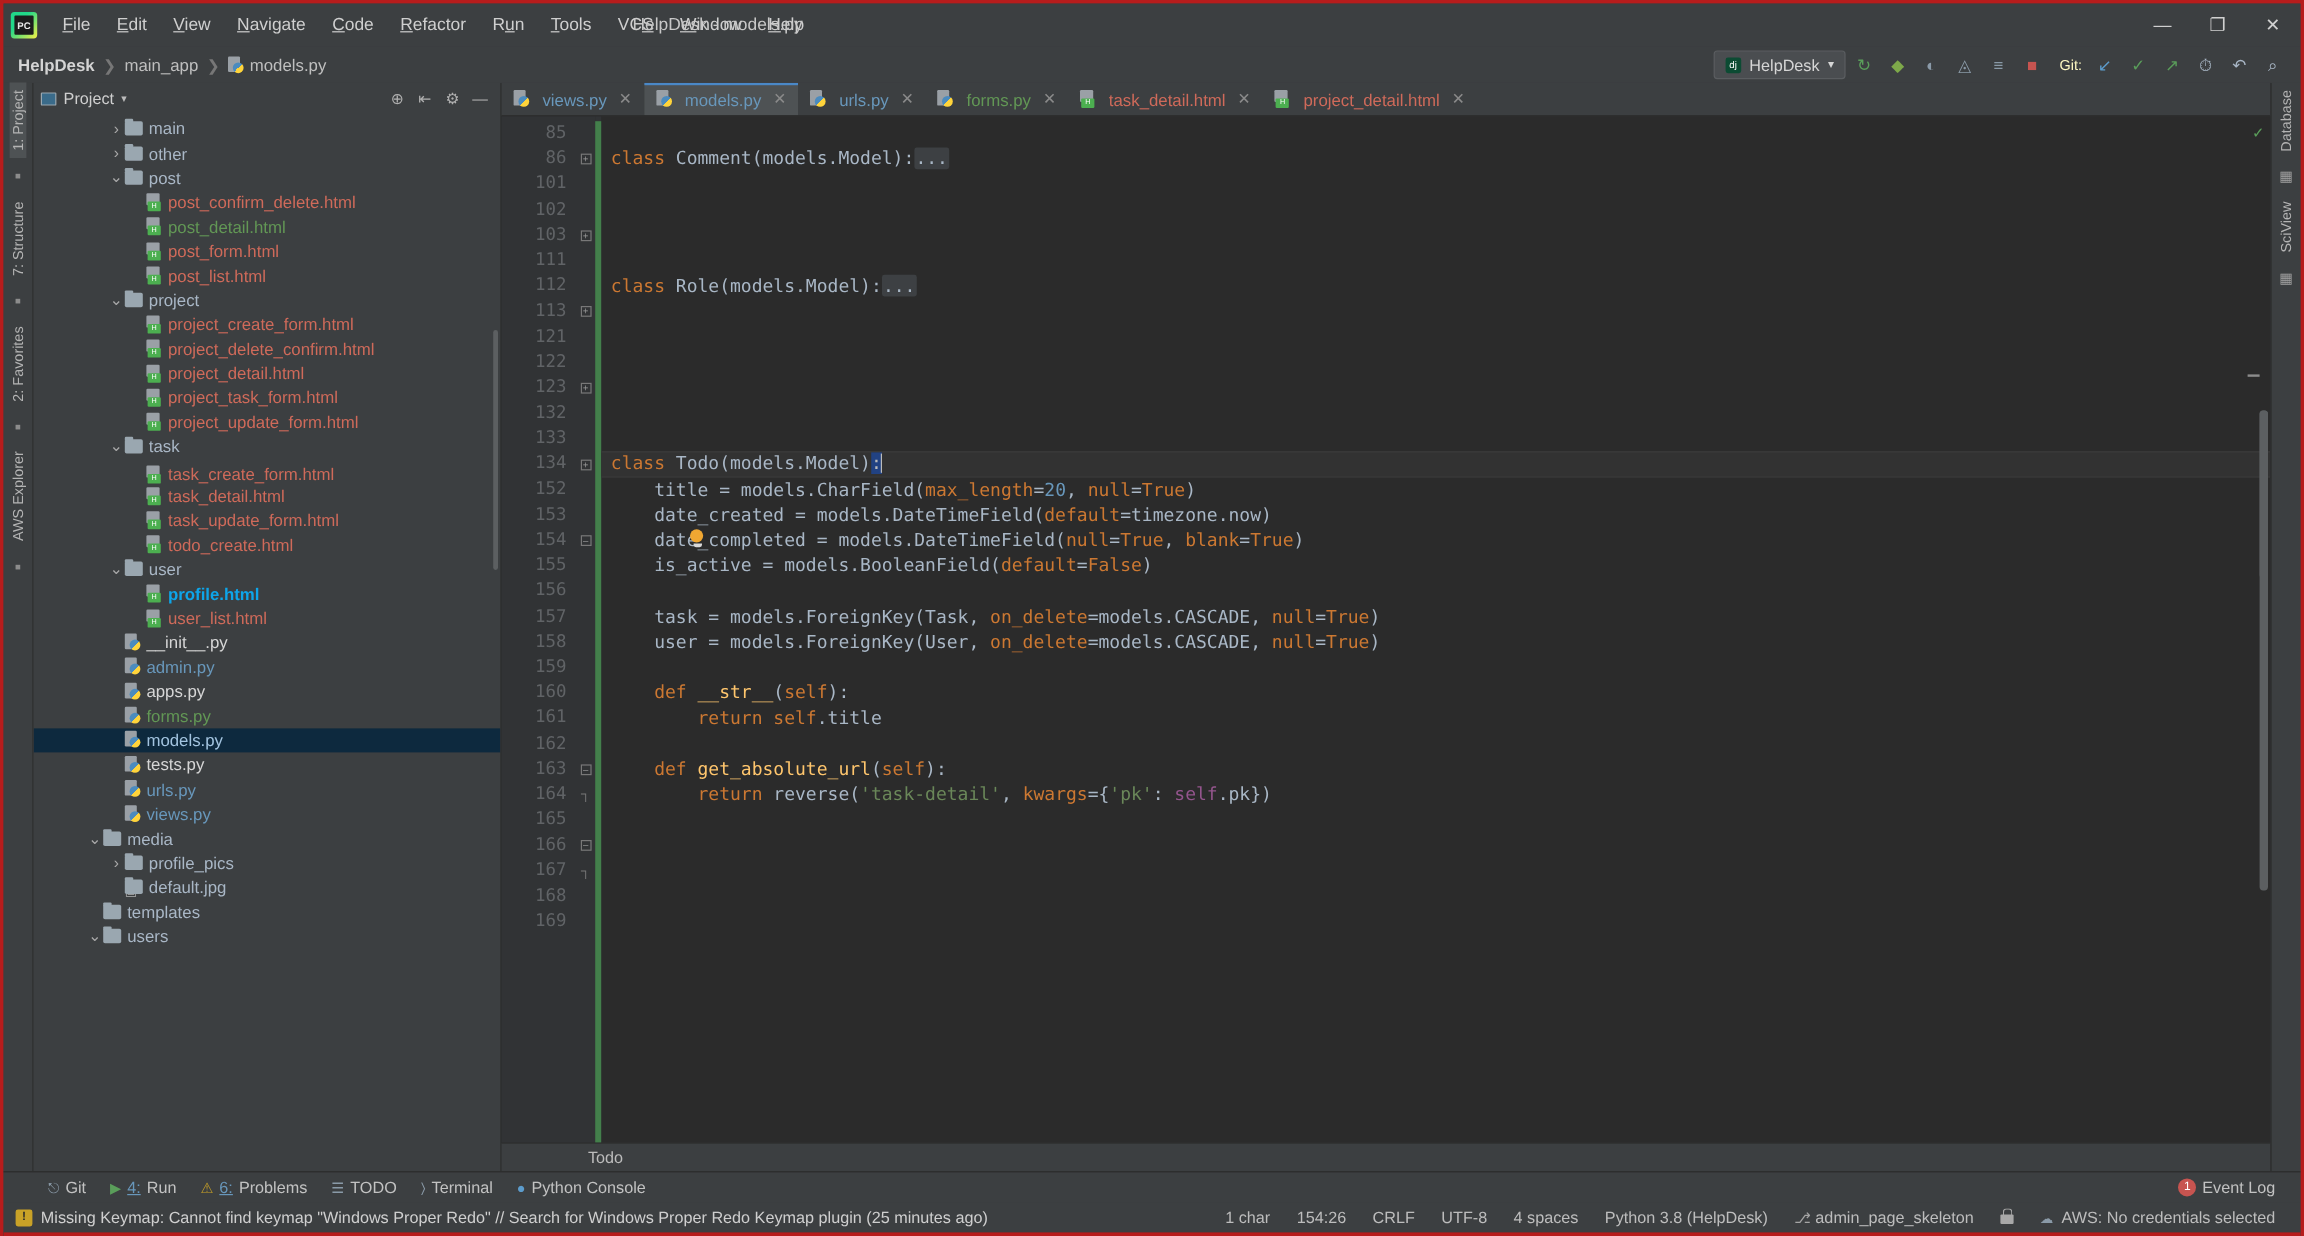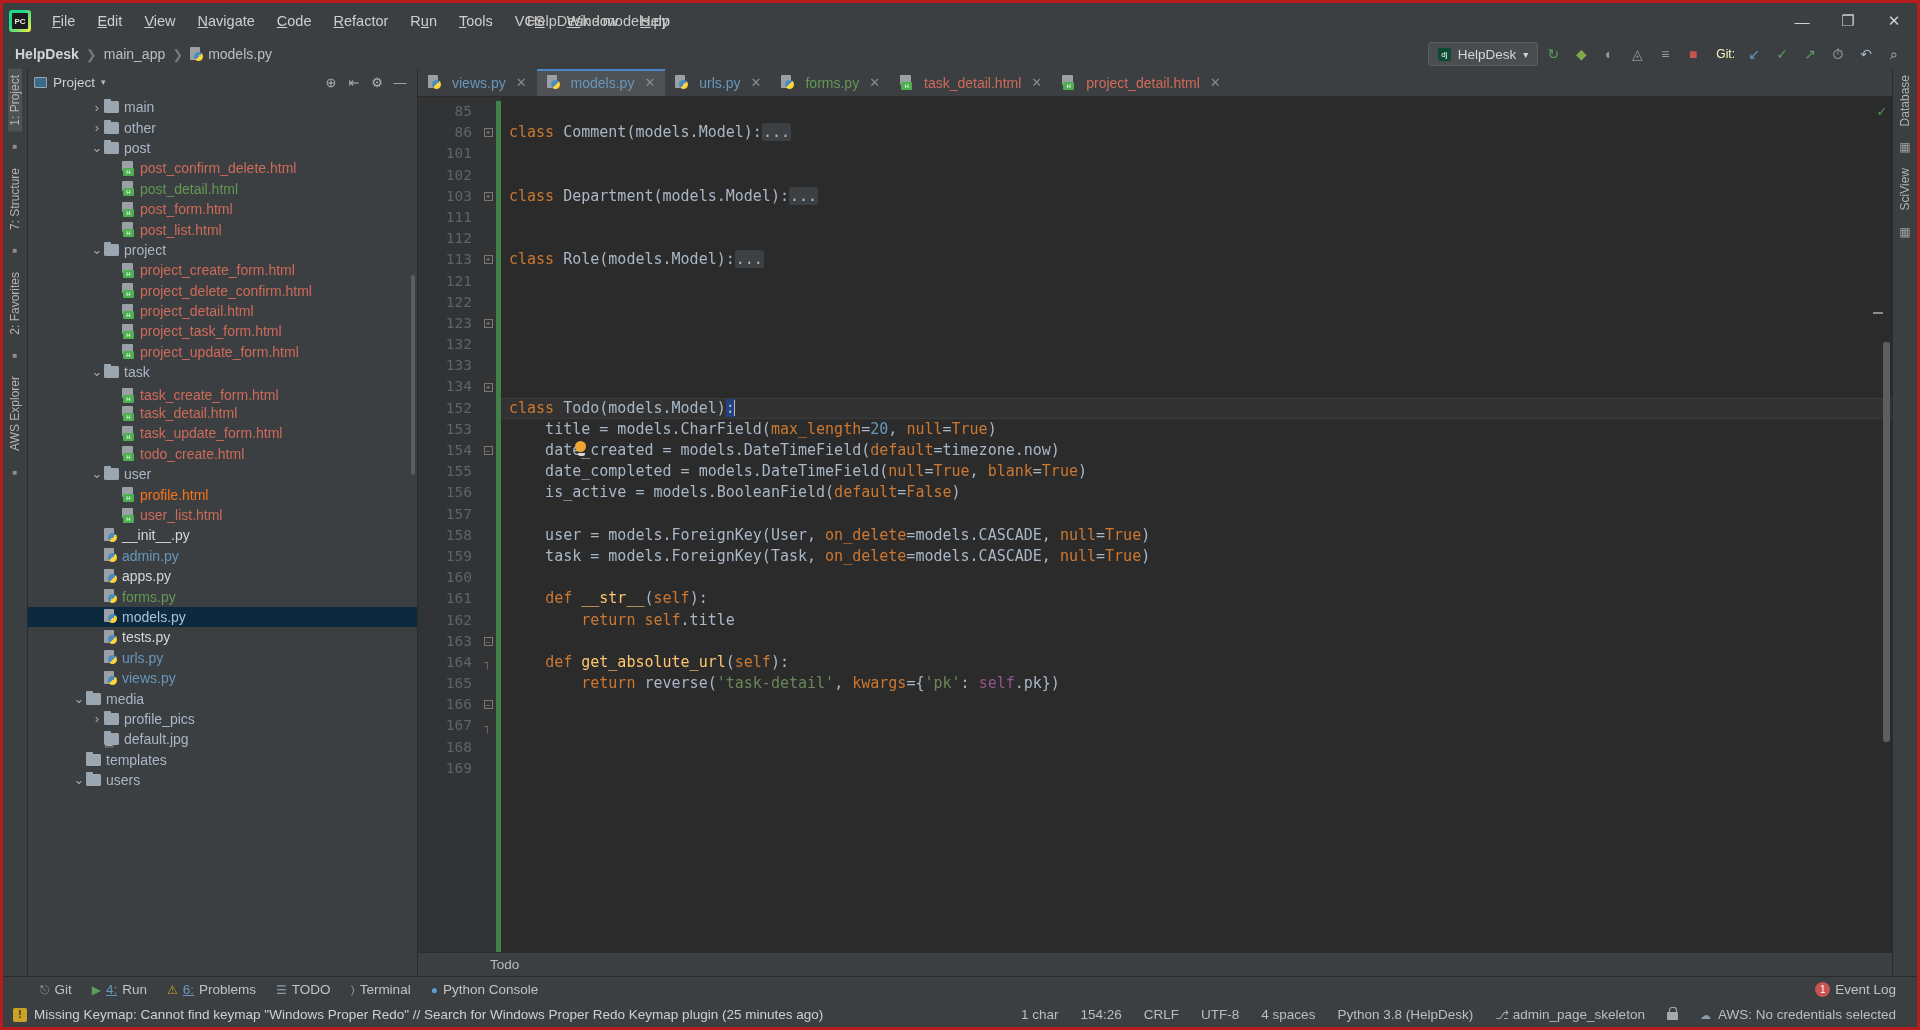"class Department(models.Model):..." div.ln { html: <div><span>class </span><span>Department(models.Model):</span><span>...</span></div> -> none }
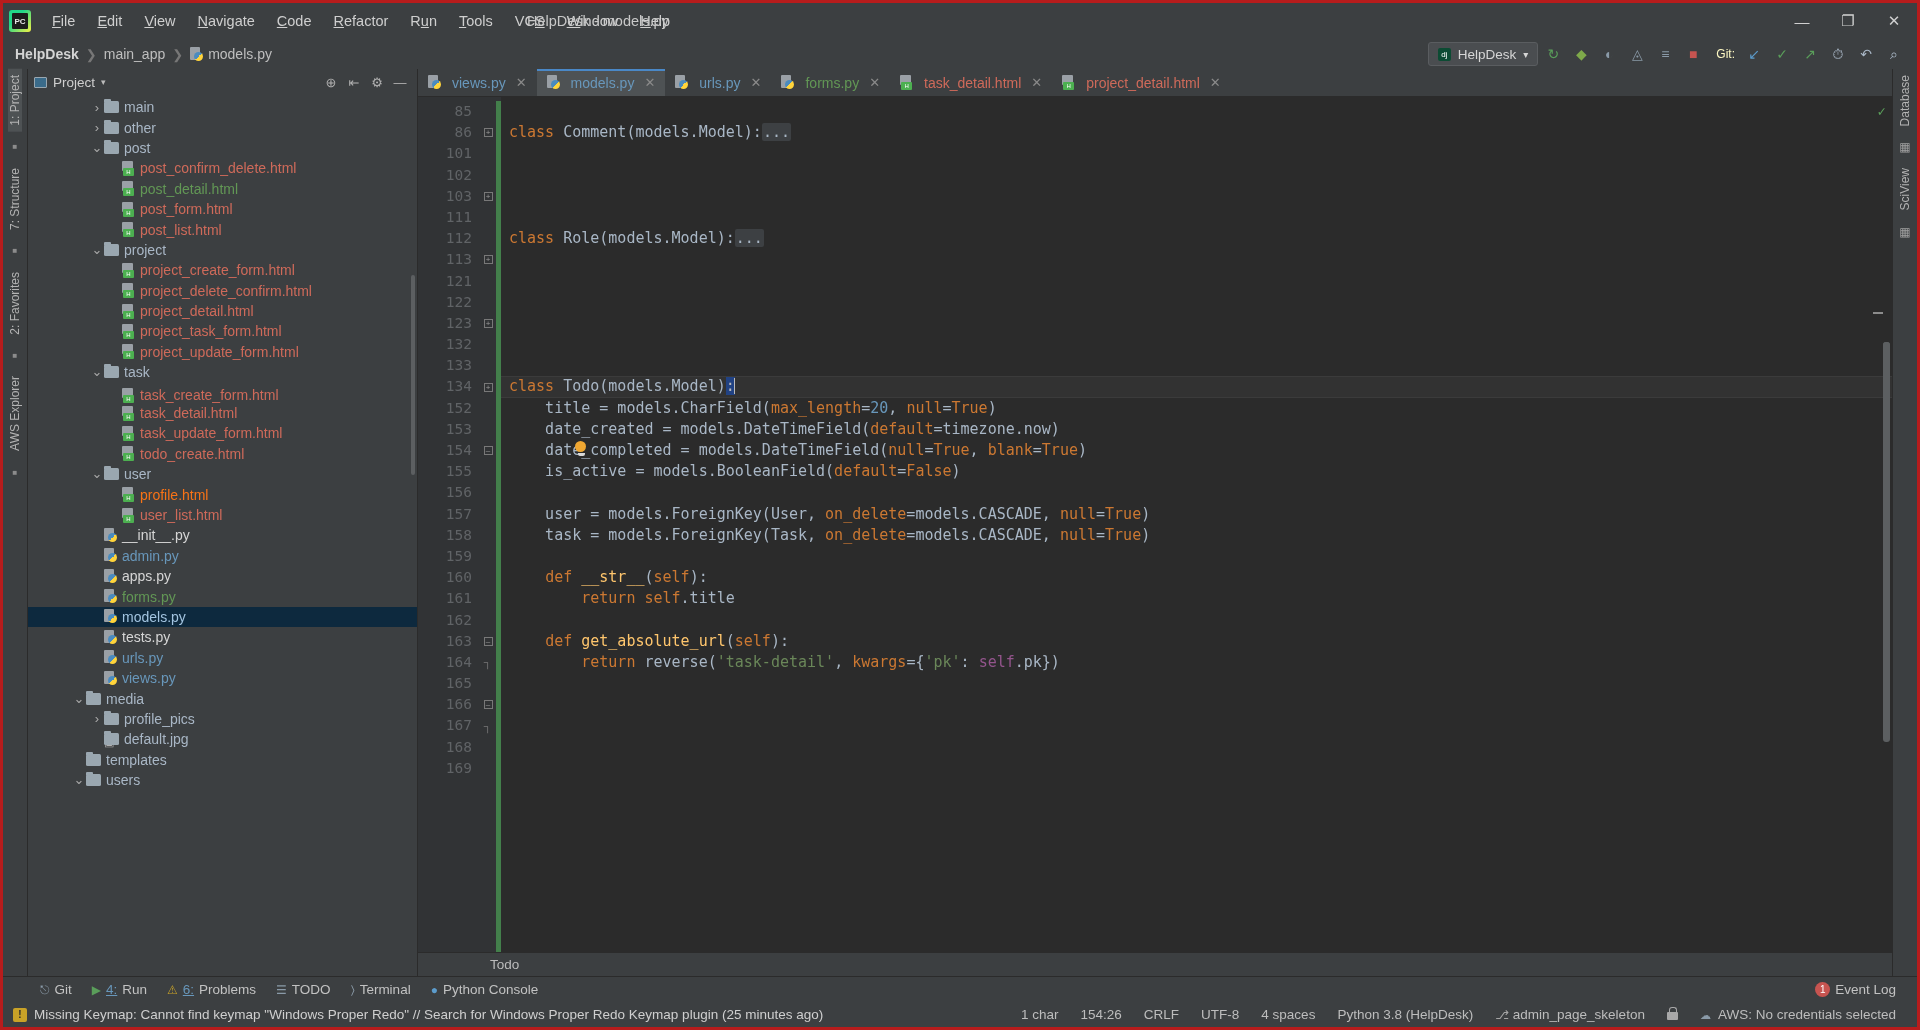"profile.html" span { color: #f97316 -> #0ea5e9; font-weight: none -> bold }
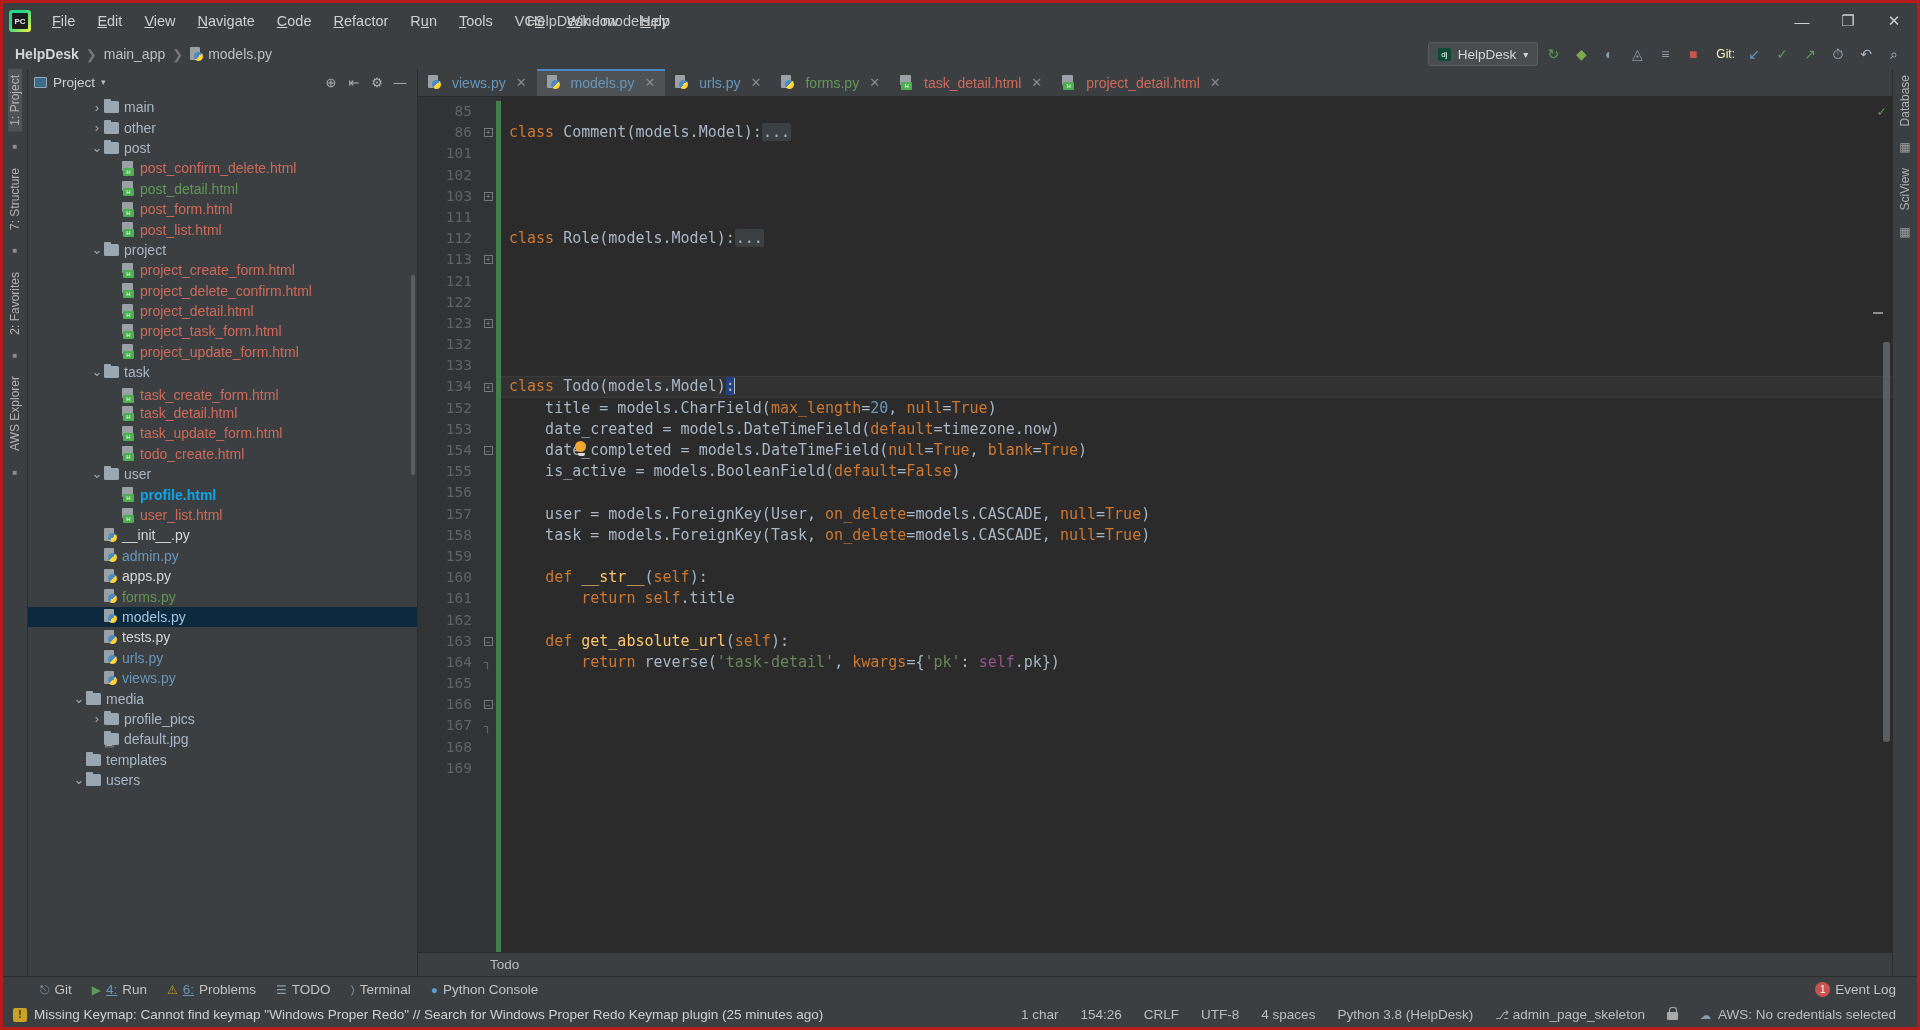"user = models.ForeignKey(User," div.ln { order: before "task = models.ForeignKey(Task," -> after "task = models.ForeignKey(Task," }
